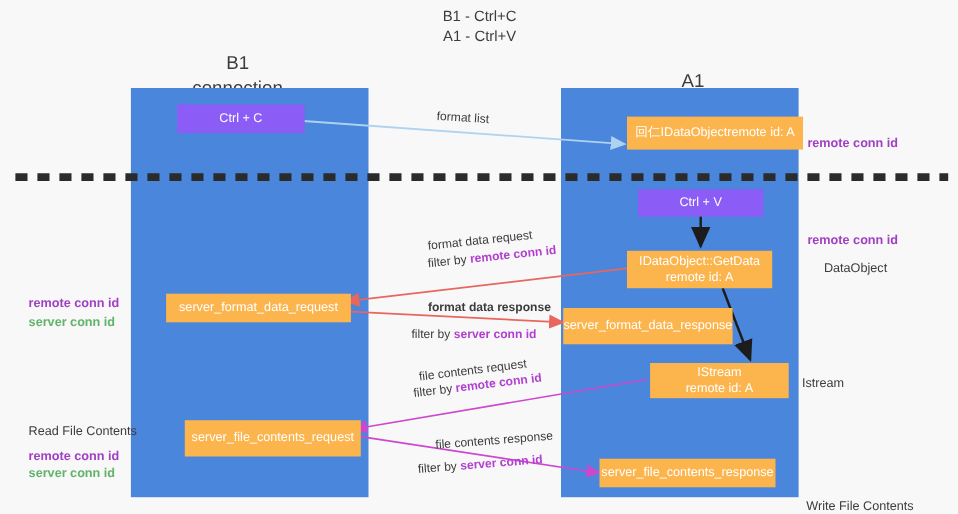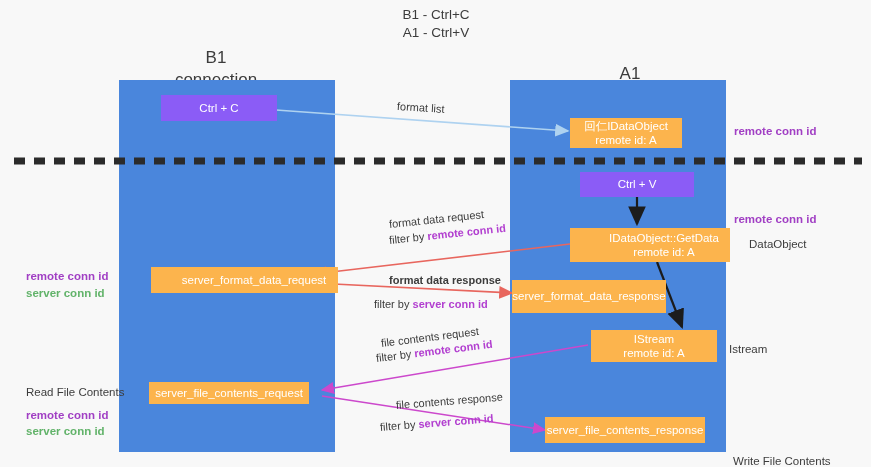"回仁IDataObject" div.node { flex-direction: column -> row; top: 118px -> 106px; width: 112px -> 160px }
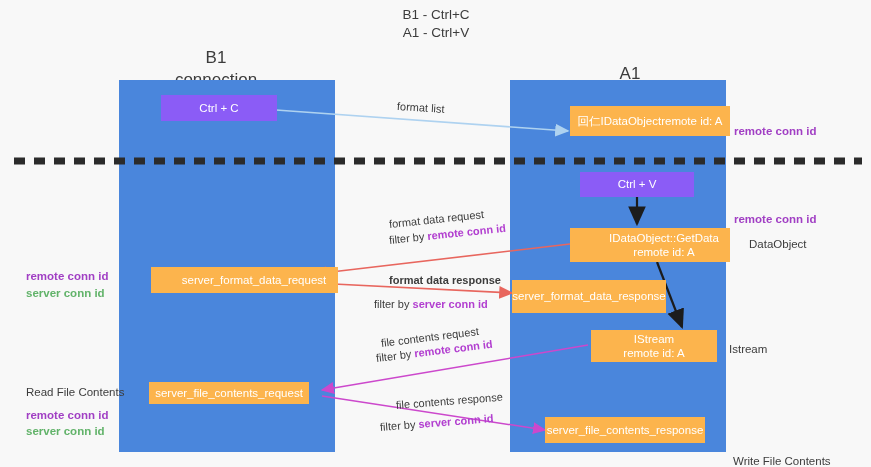"IDataObject::GetData" div.node { padding-left: 28px -> none }
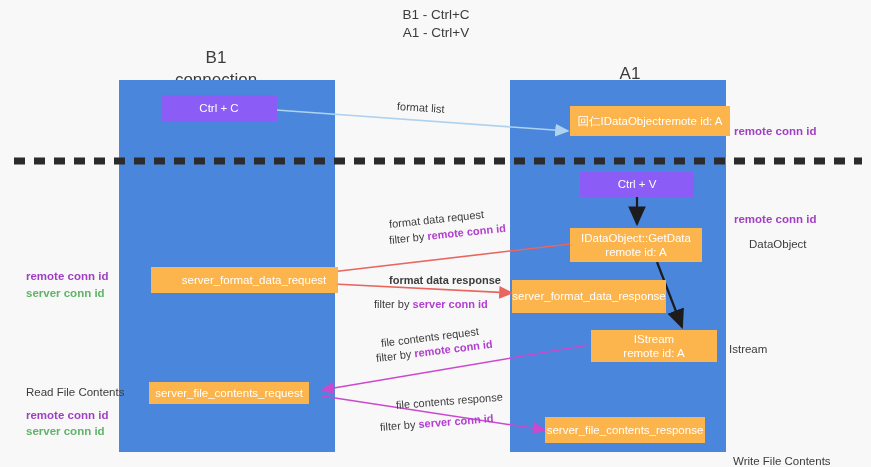"server_format_data_request" div.node { padding-left: 19px -> none }
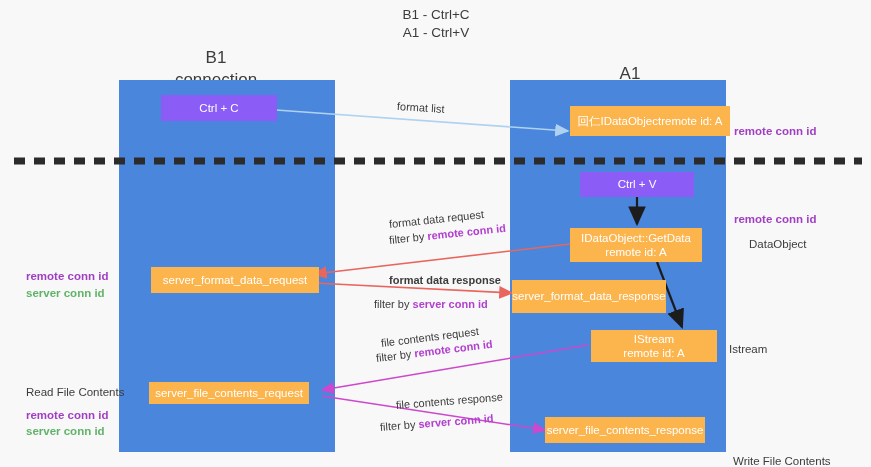"server_file_contents_request" div.node { height: 22px -> 33px; left: 149px -> 168px }
